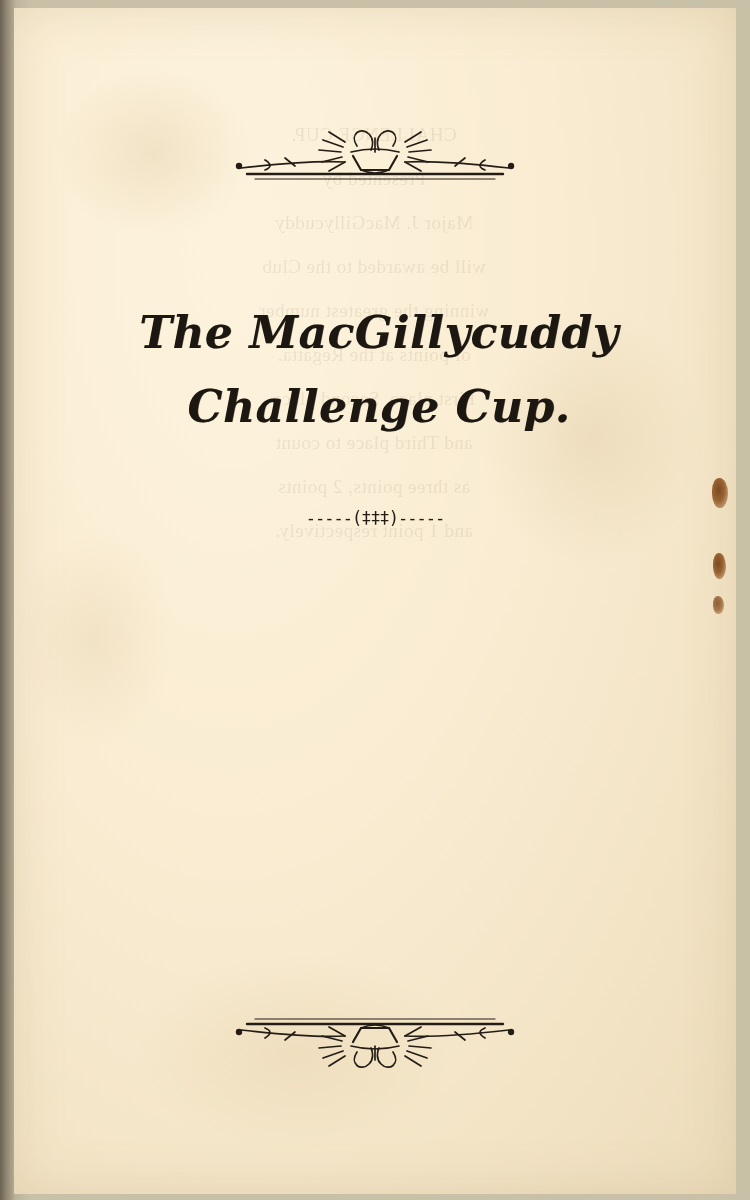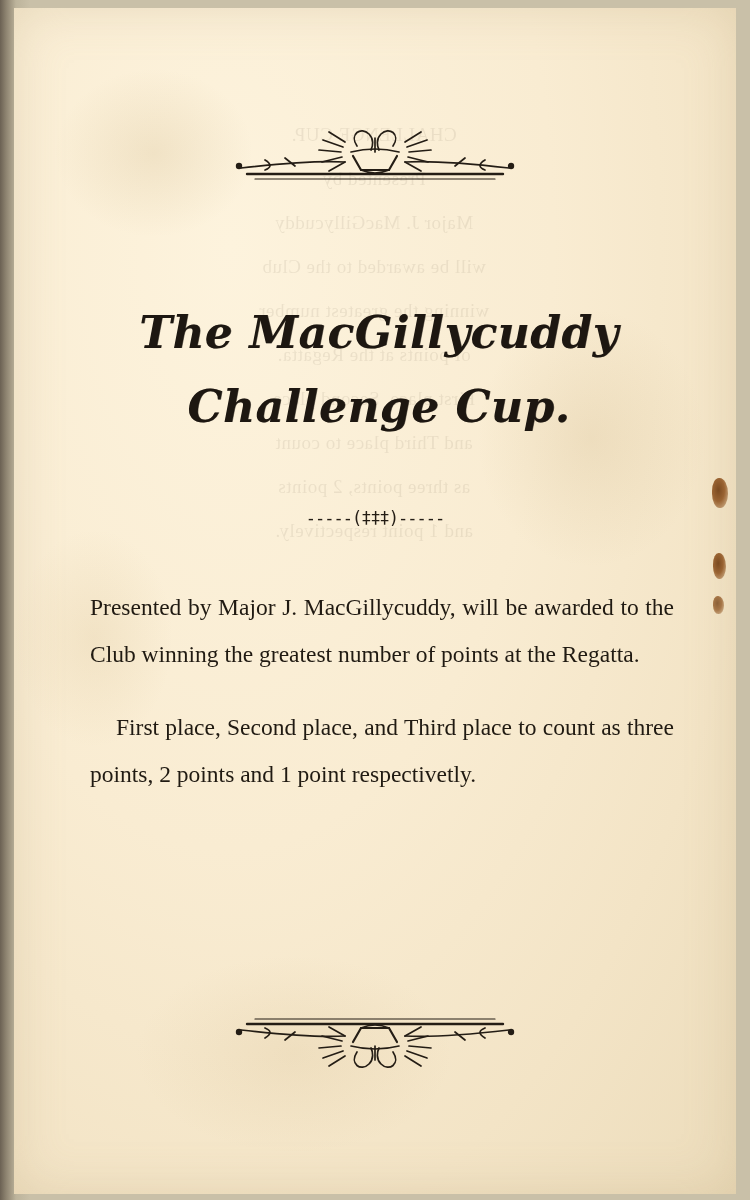"Presented by Major J. MacGillycuddy," div.body-text { html: <div> <p>Presented by Major J. MacGillycuddy, will be awarded to the Club winning the greatest number of points at the Regatta.</p> <p>First place, Second place, and Third place to count as three points, 2 points and 1 point respectivetly.</p> </div> -> none }
